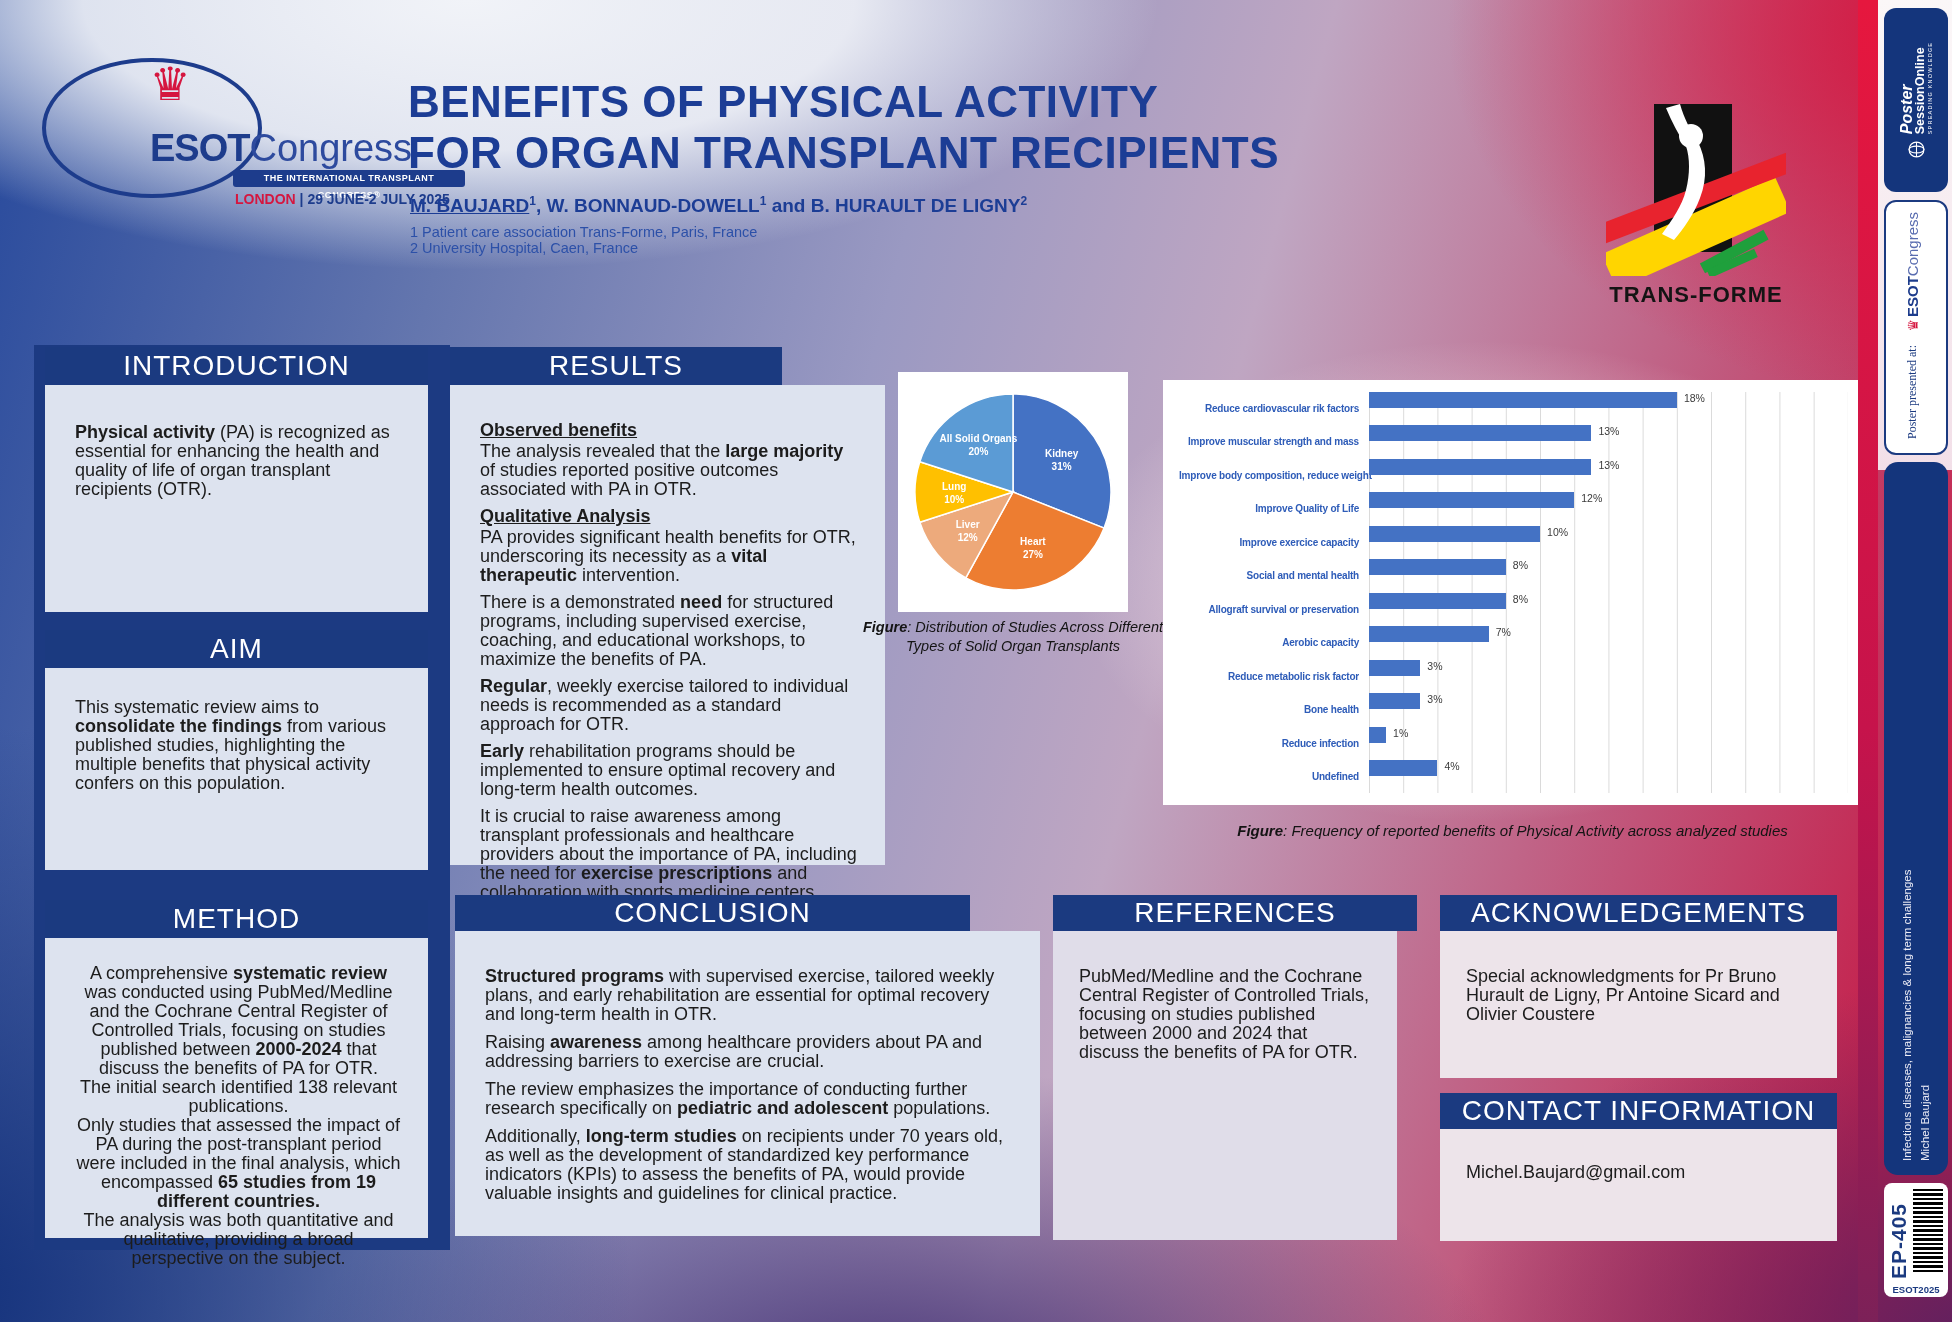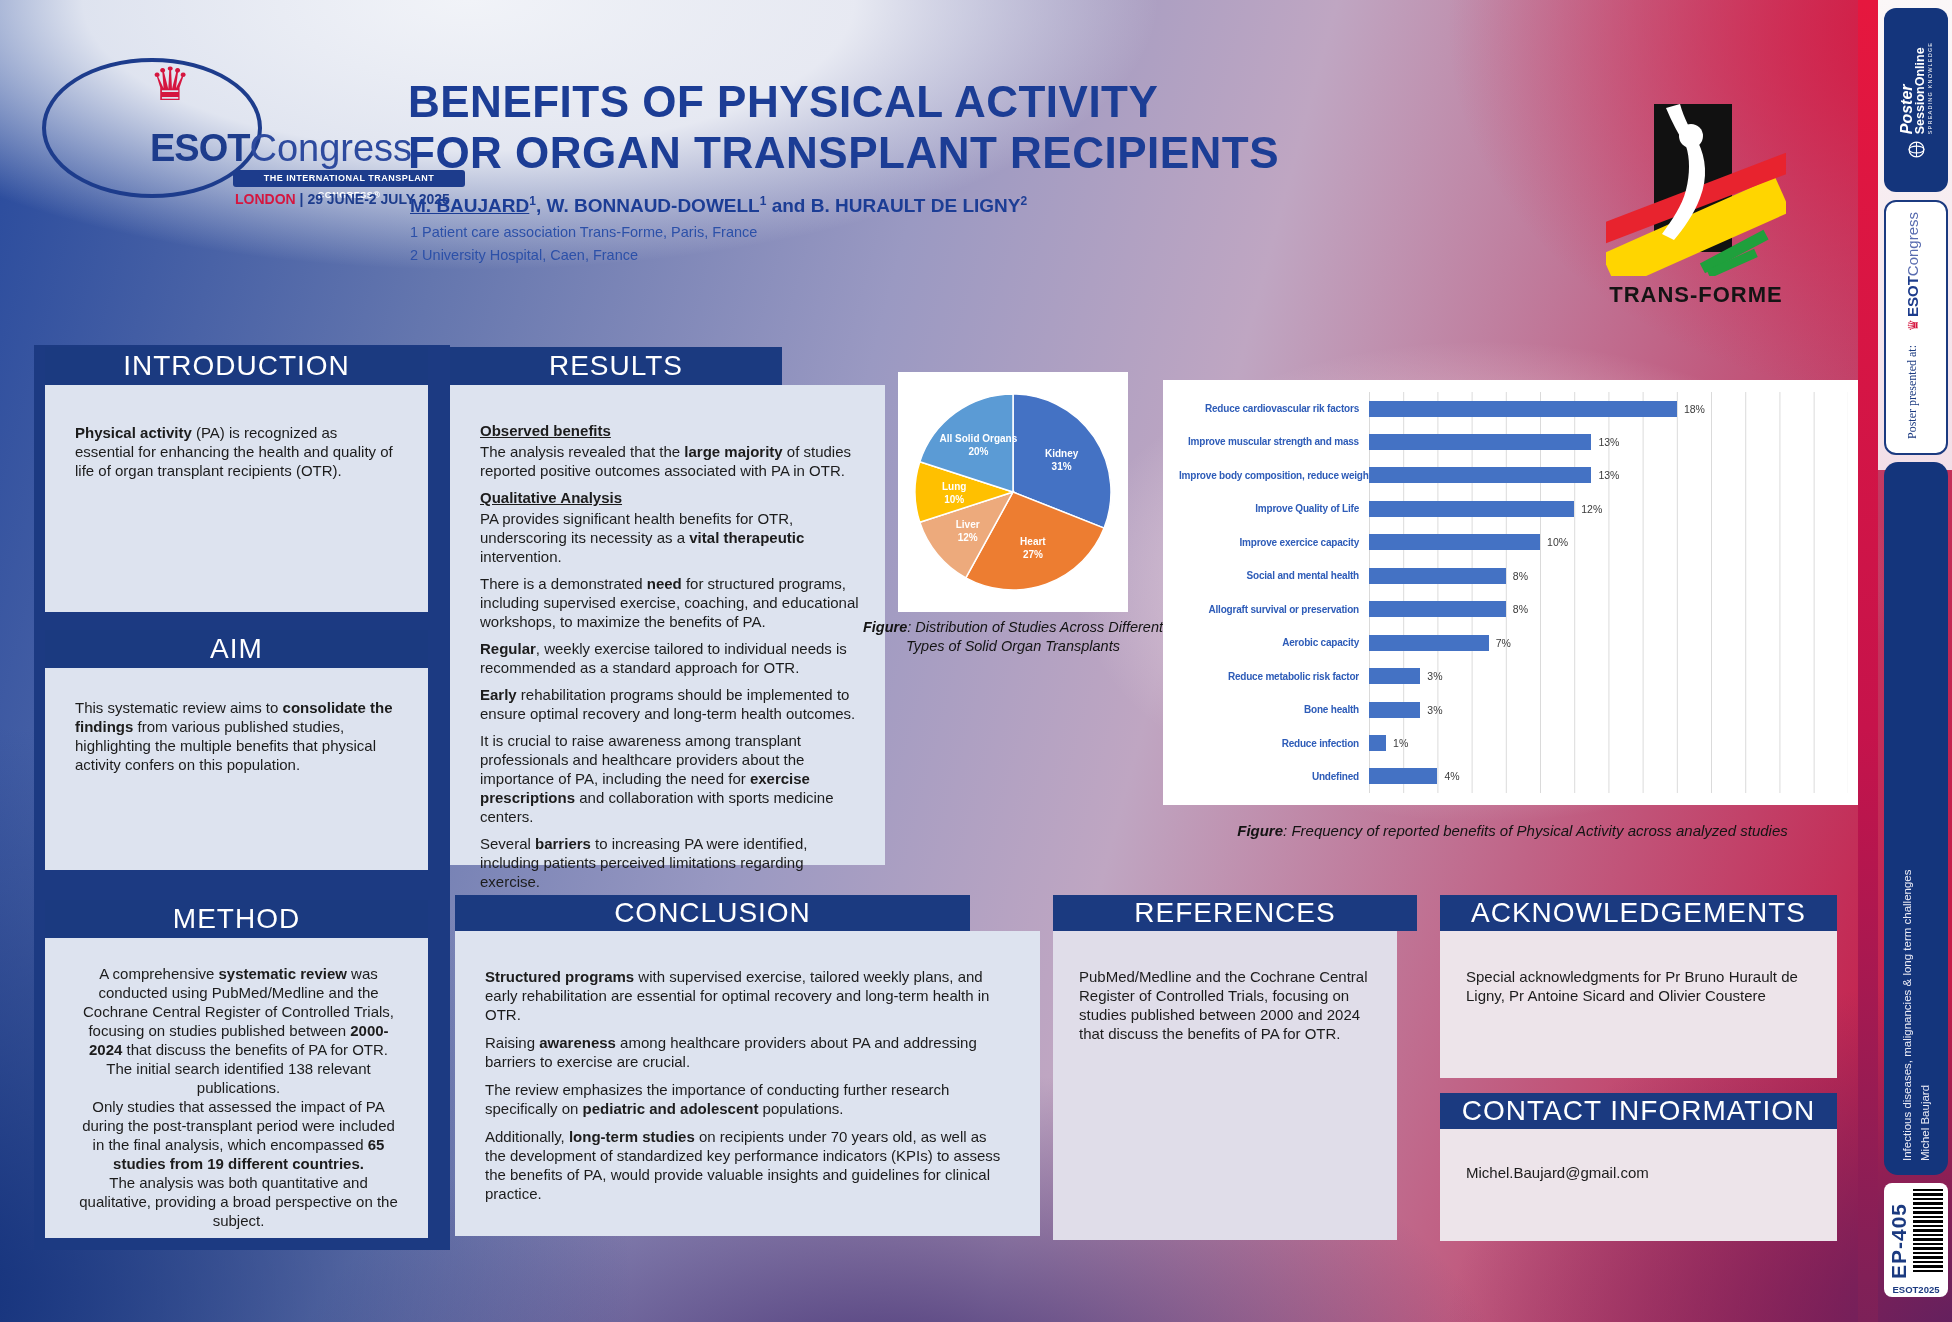"2 University Hospital, Caen, France" div.abs { top: 247px -> 240px }
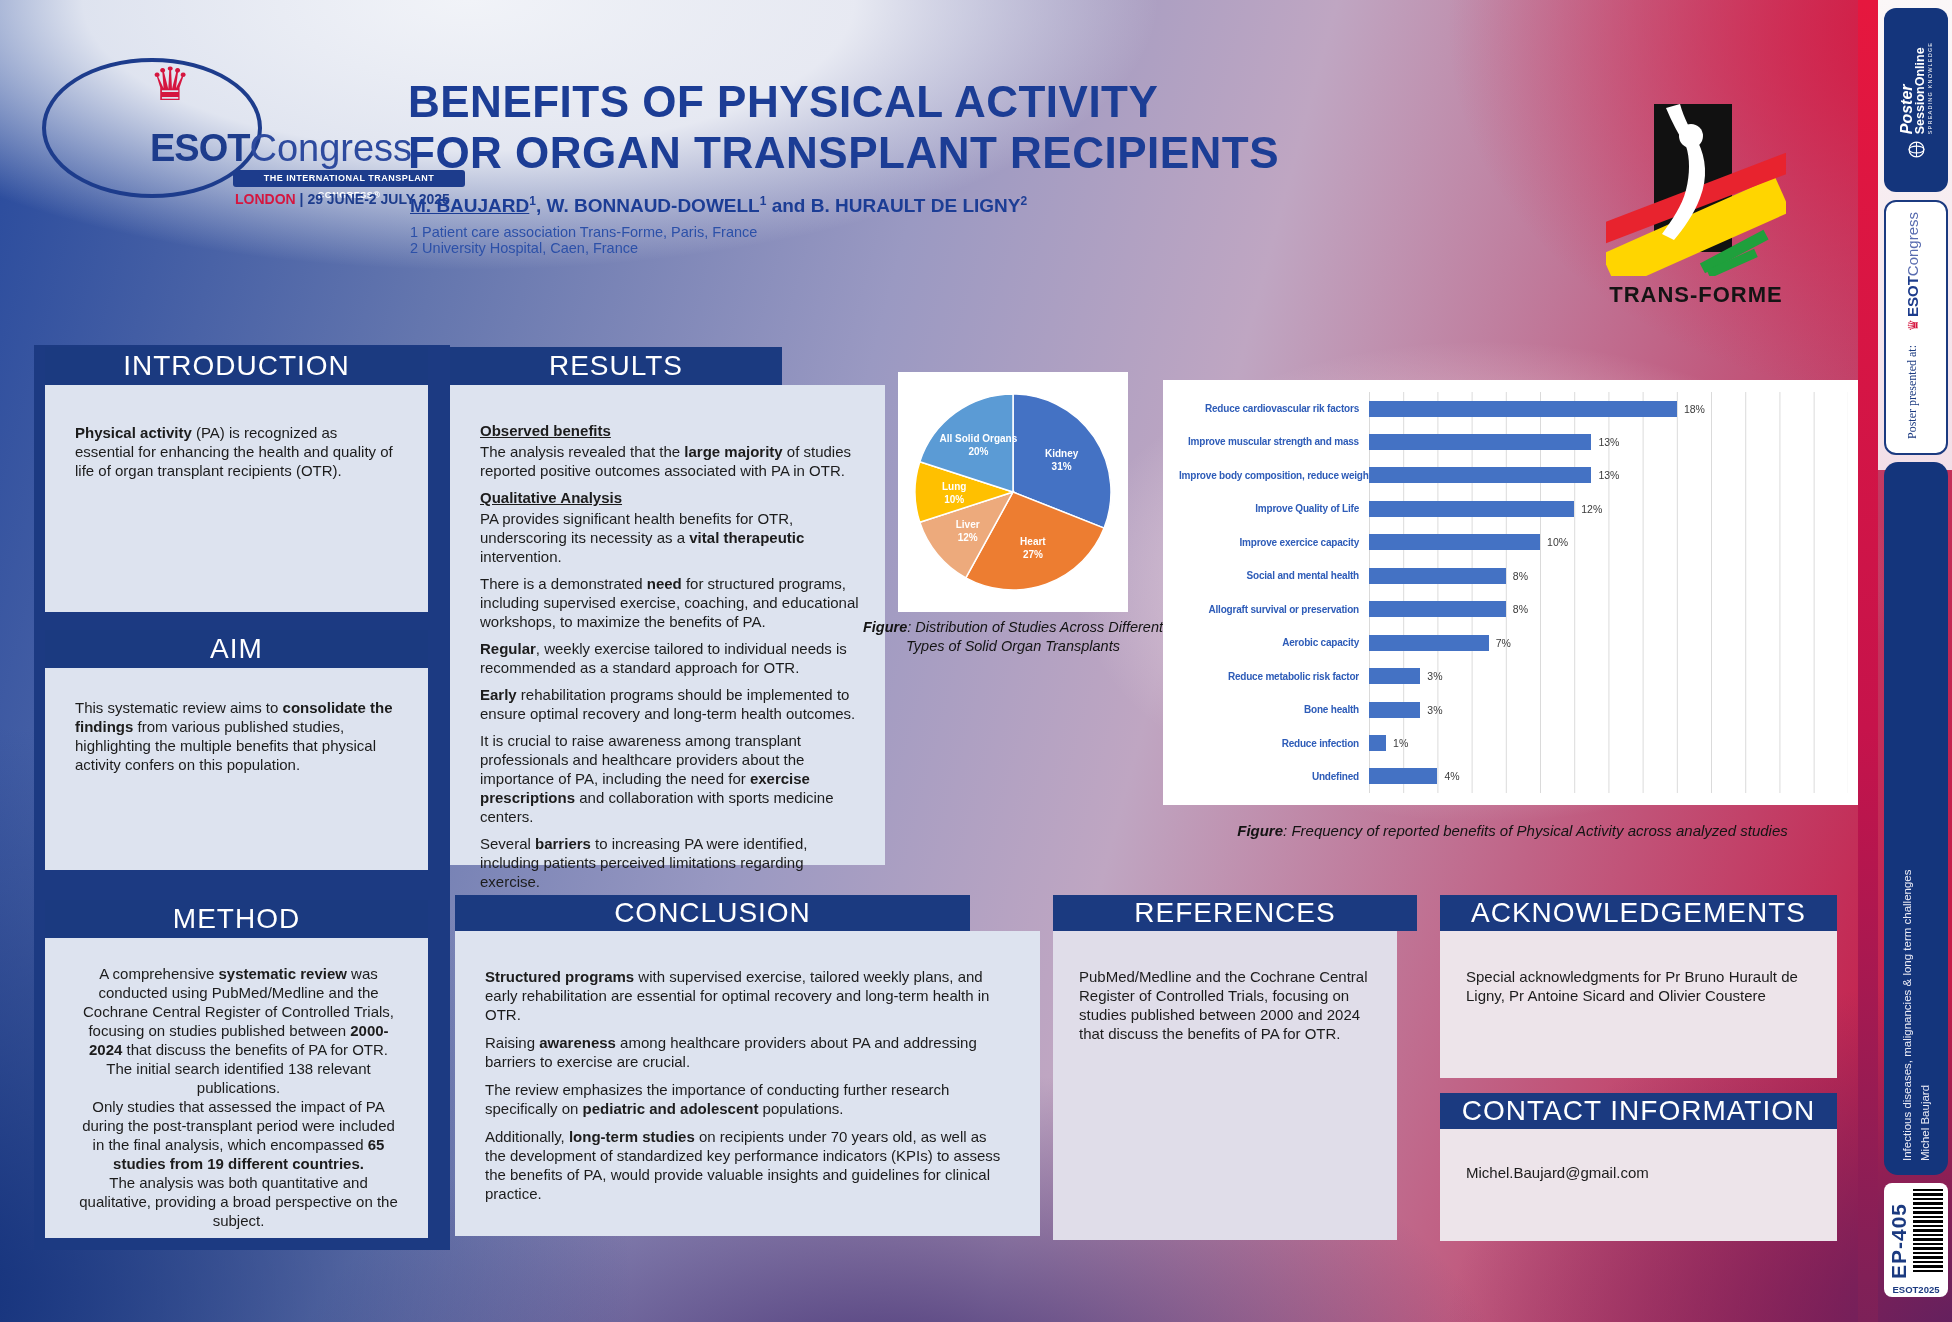"18%" .bar-plot { align-items: center -> none }
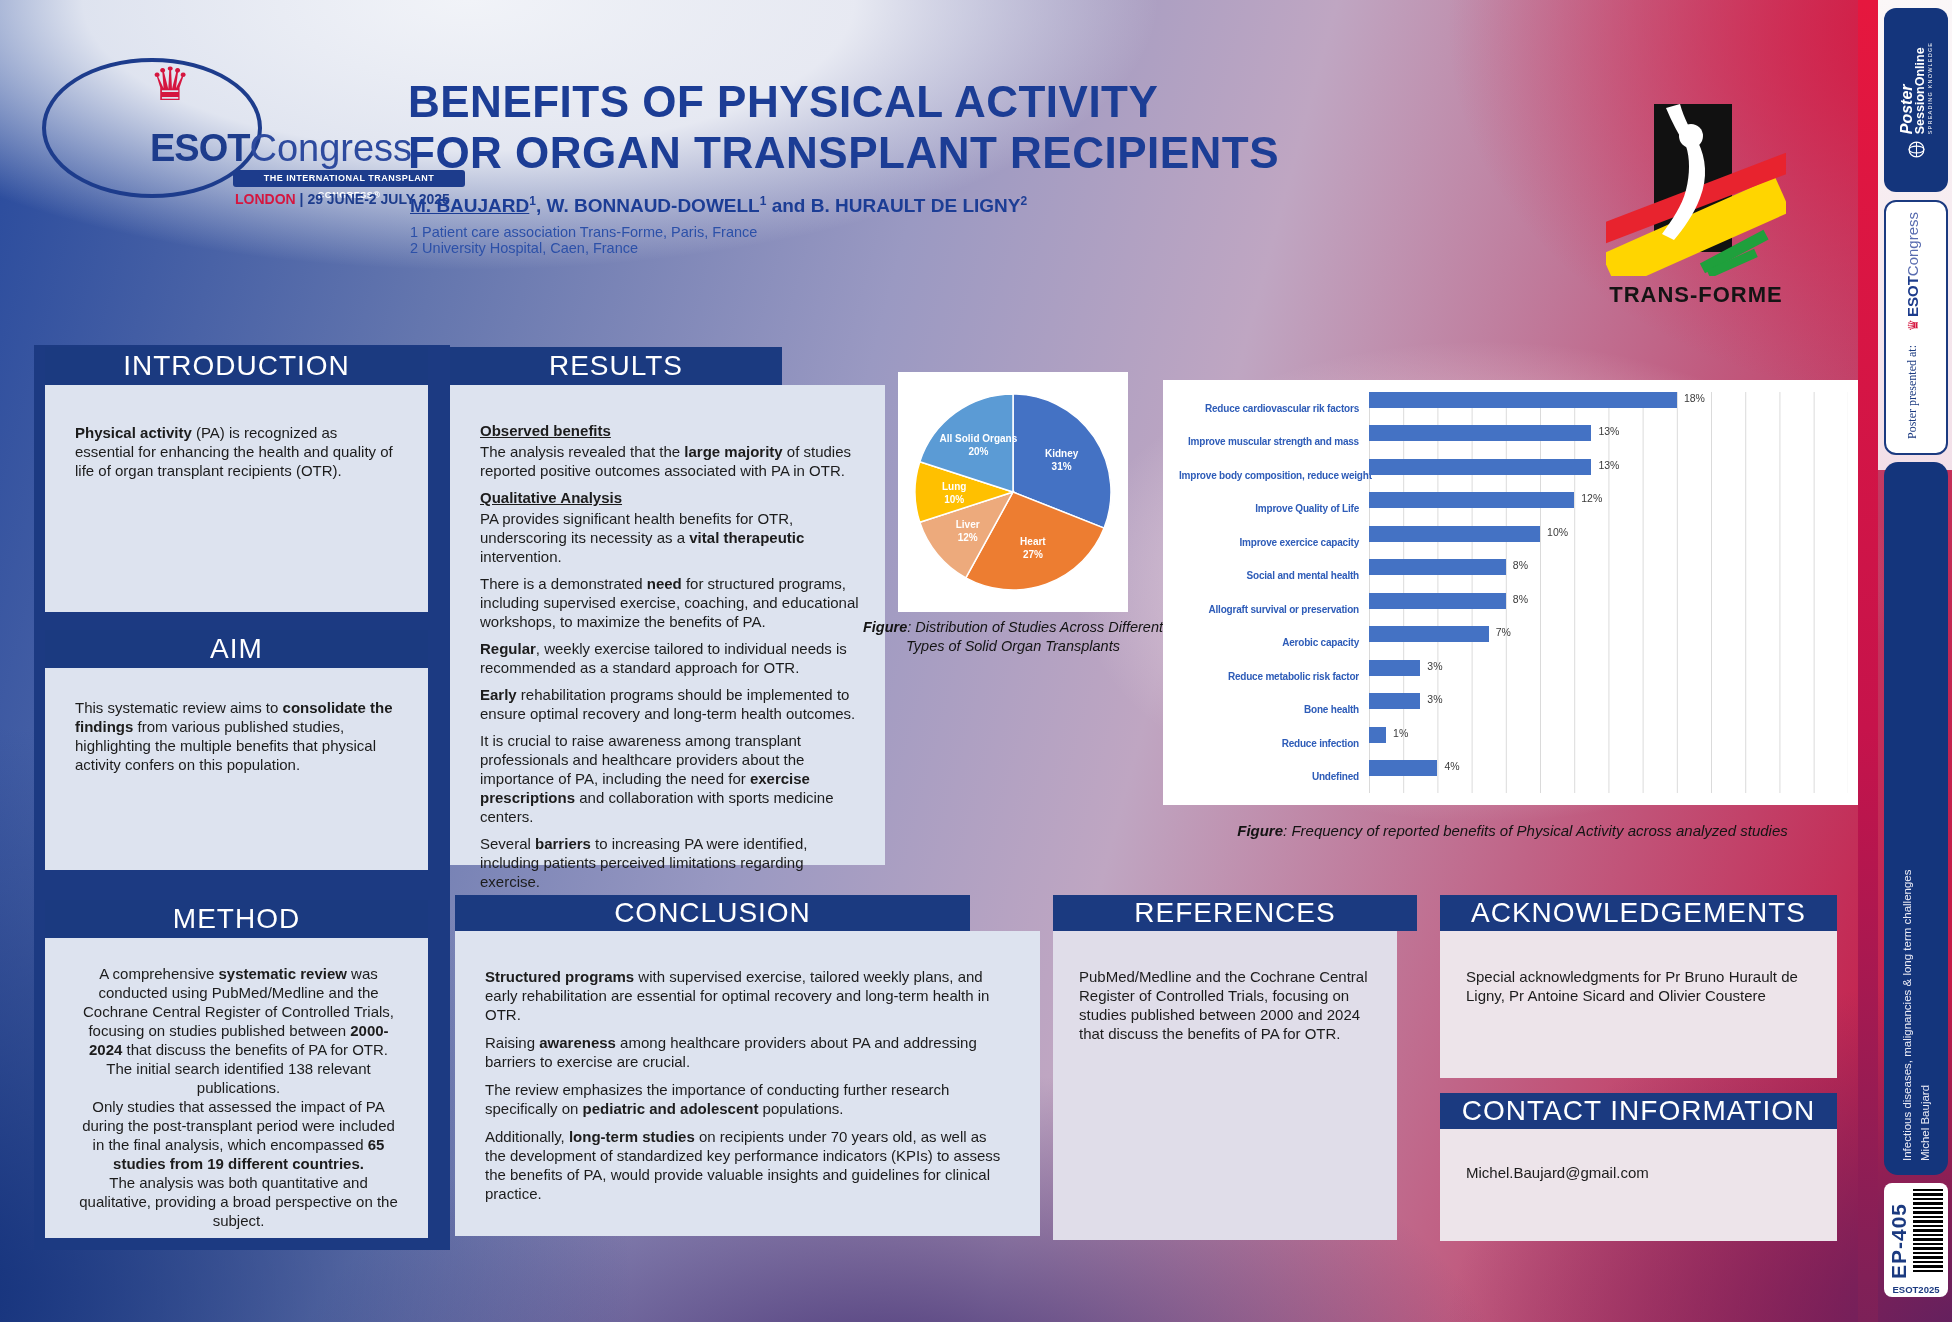"Physical activity (PA) is recognized" .box { font-size: 15px -> 18px }
